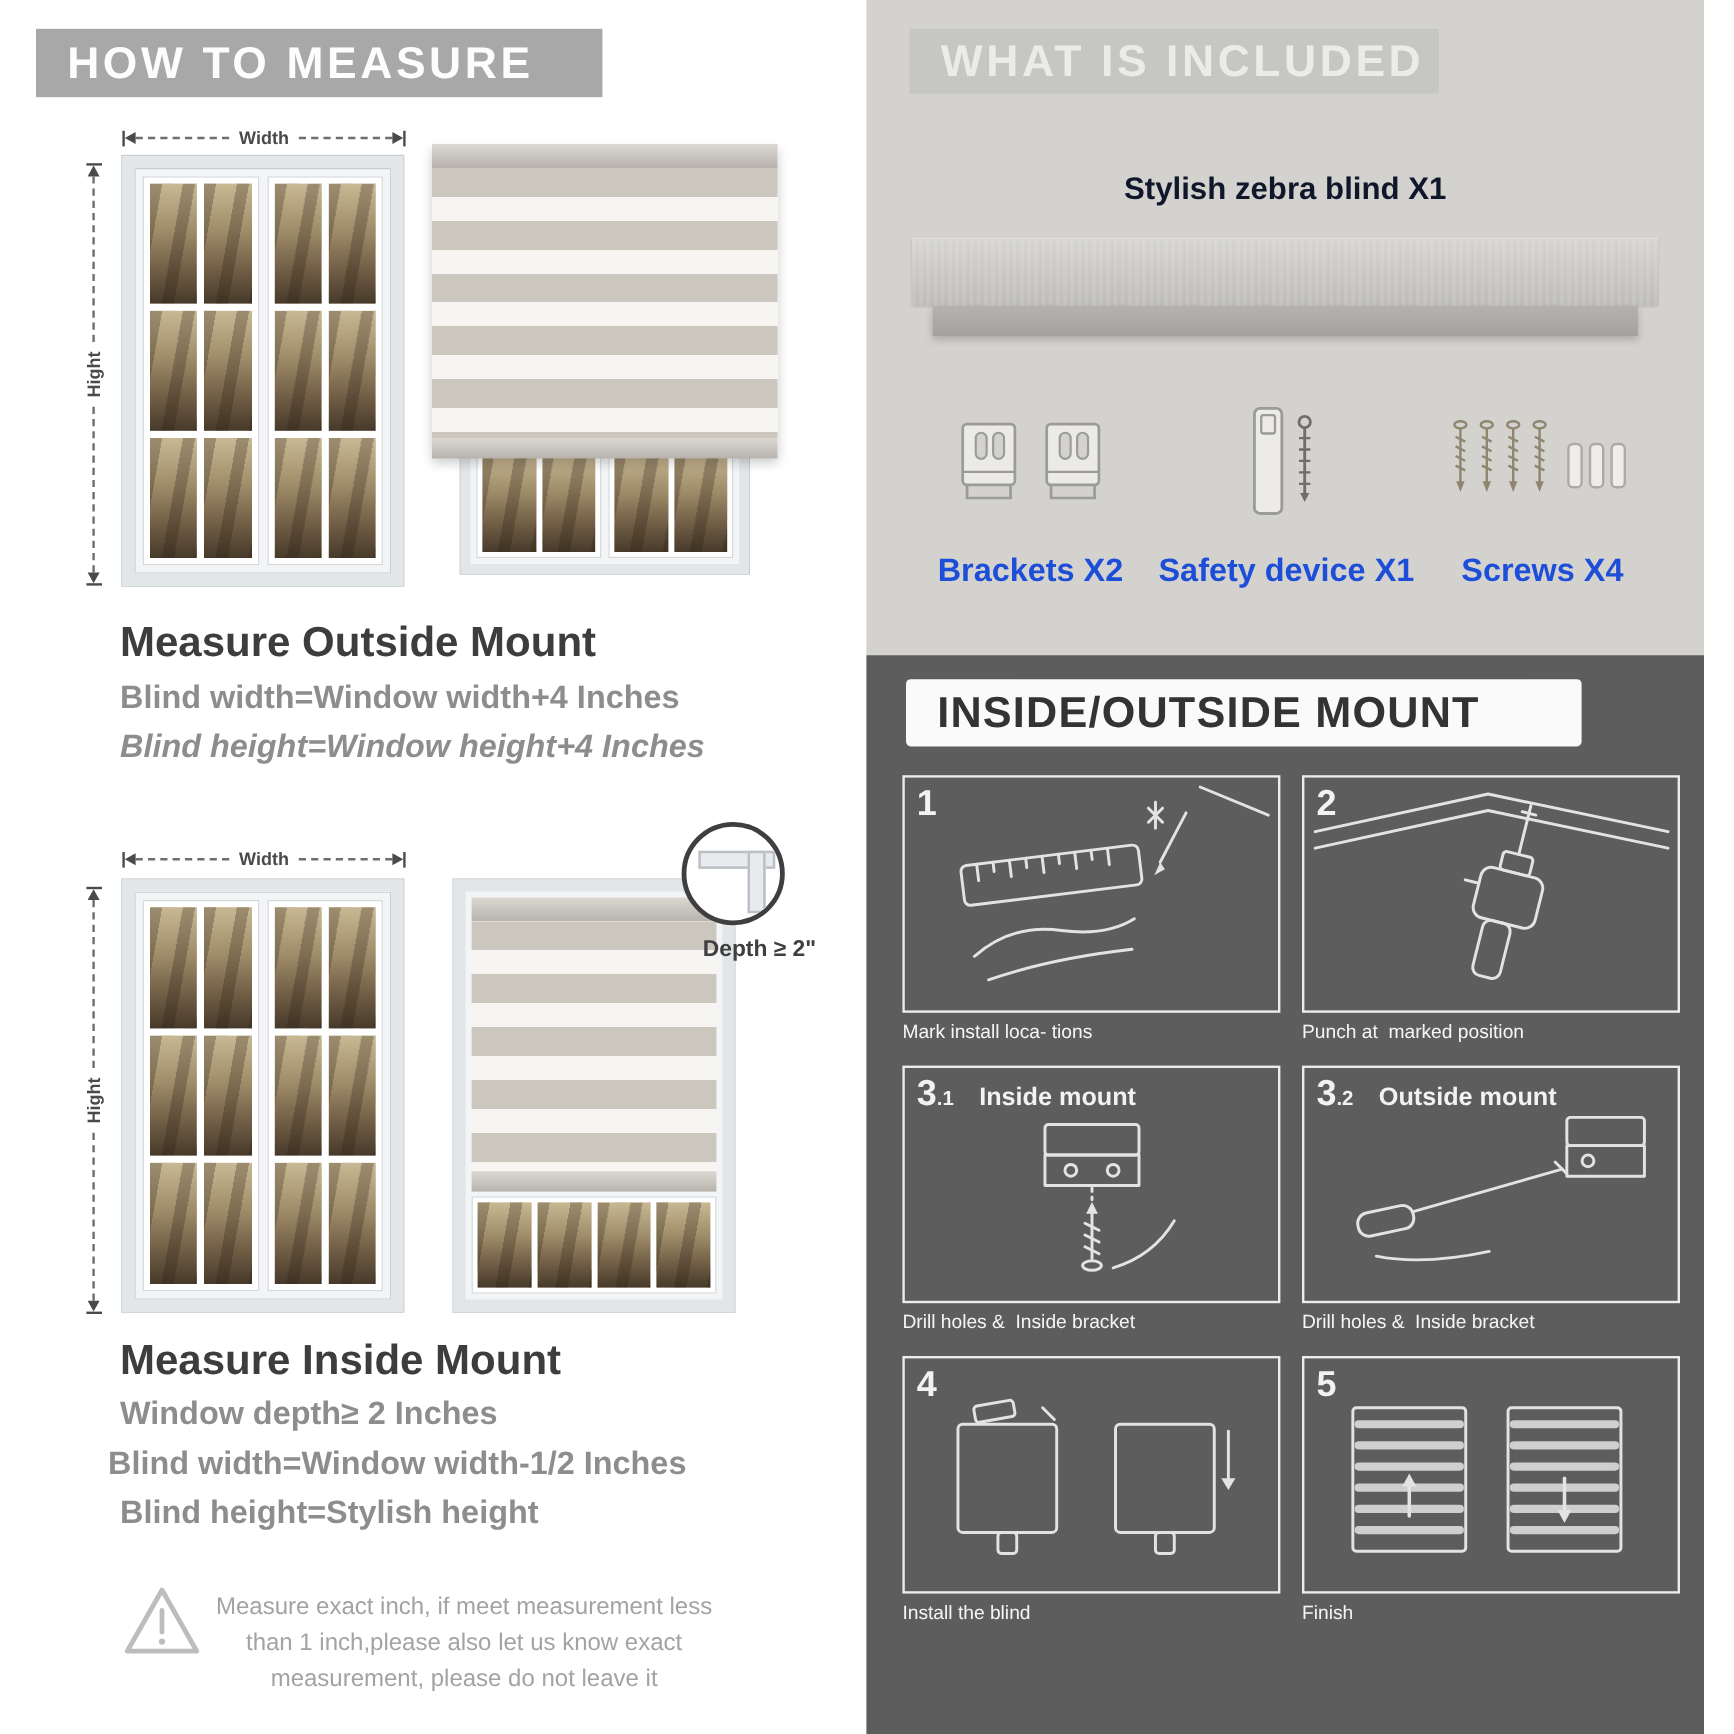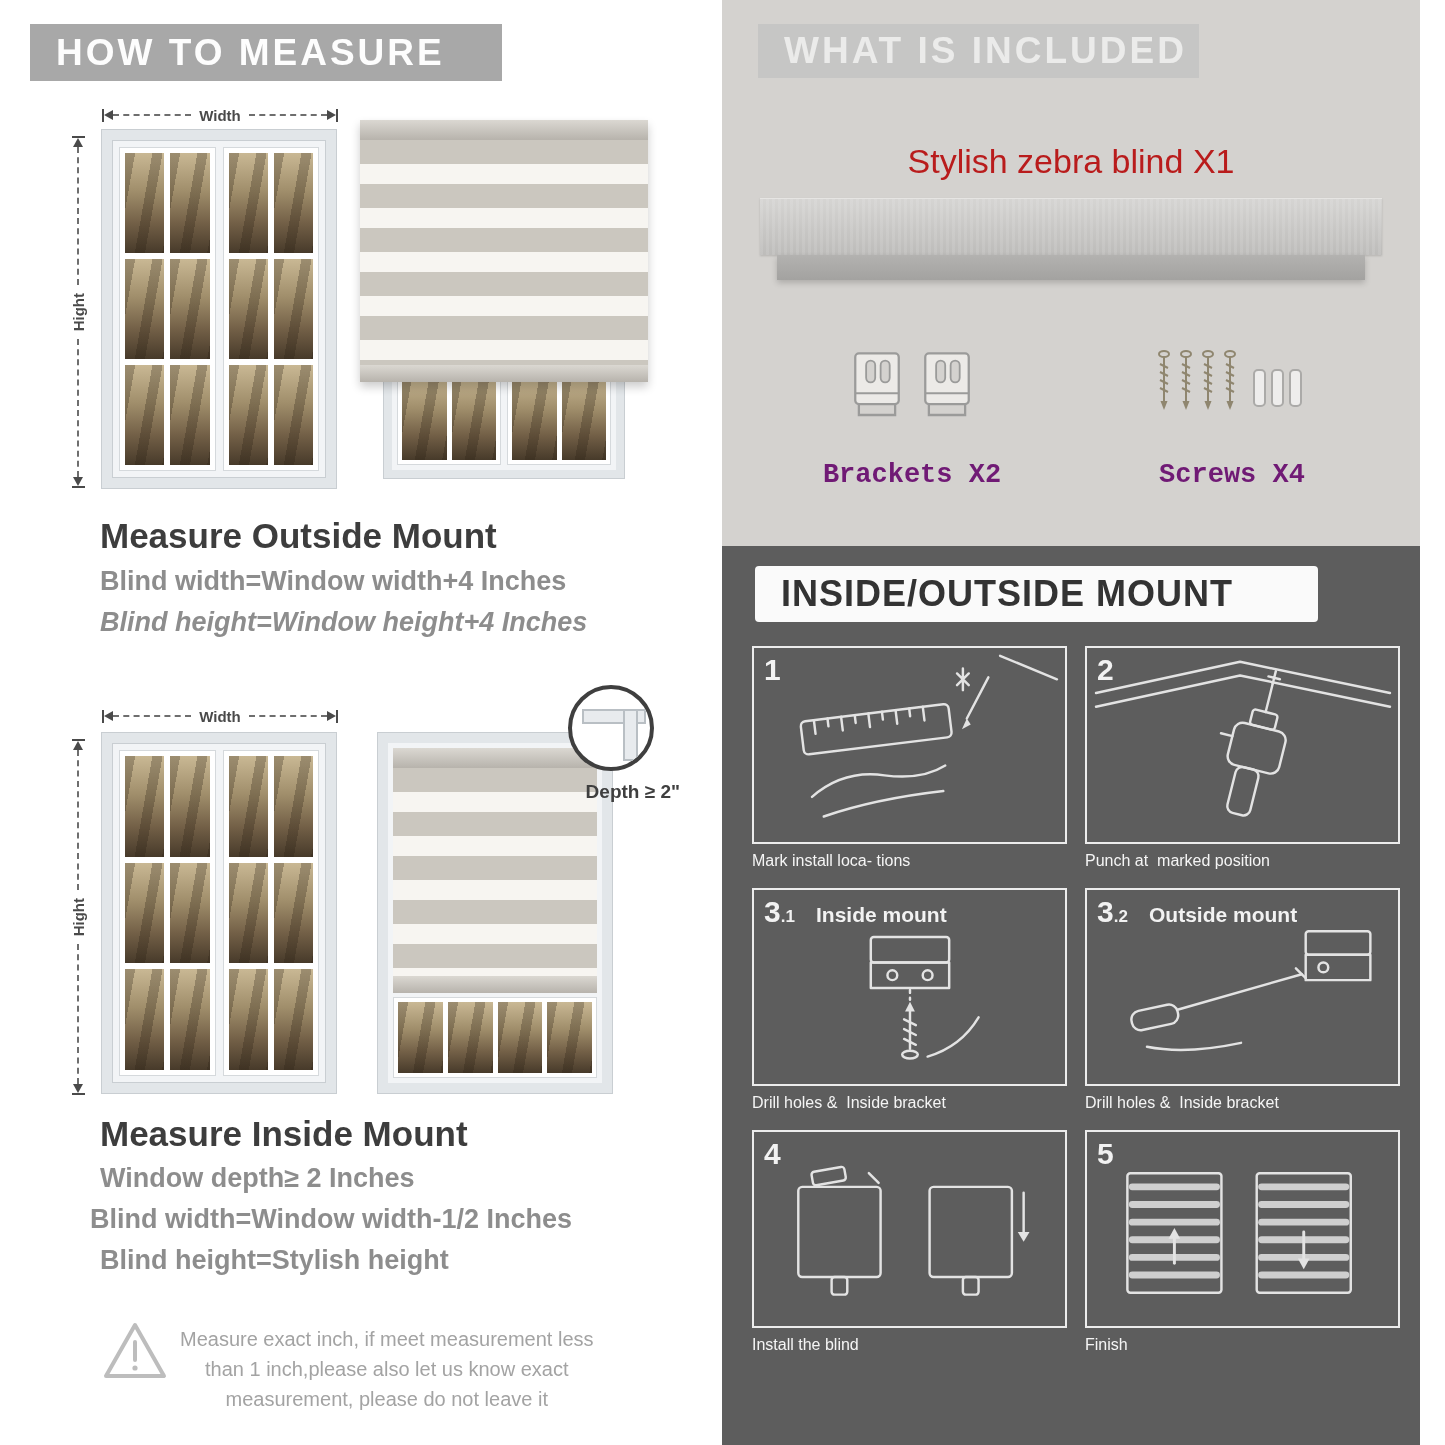"Stylish zebra blind X1" .product-label { color: #b91c1c -> #0f172a; font-size: 34px -> 26px; font-weight: normal -> bold }
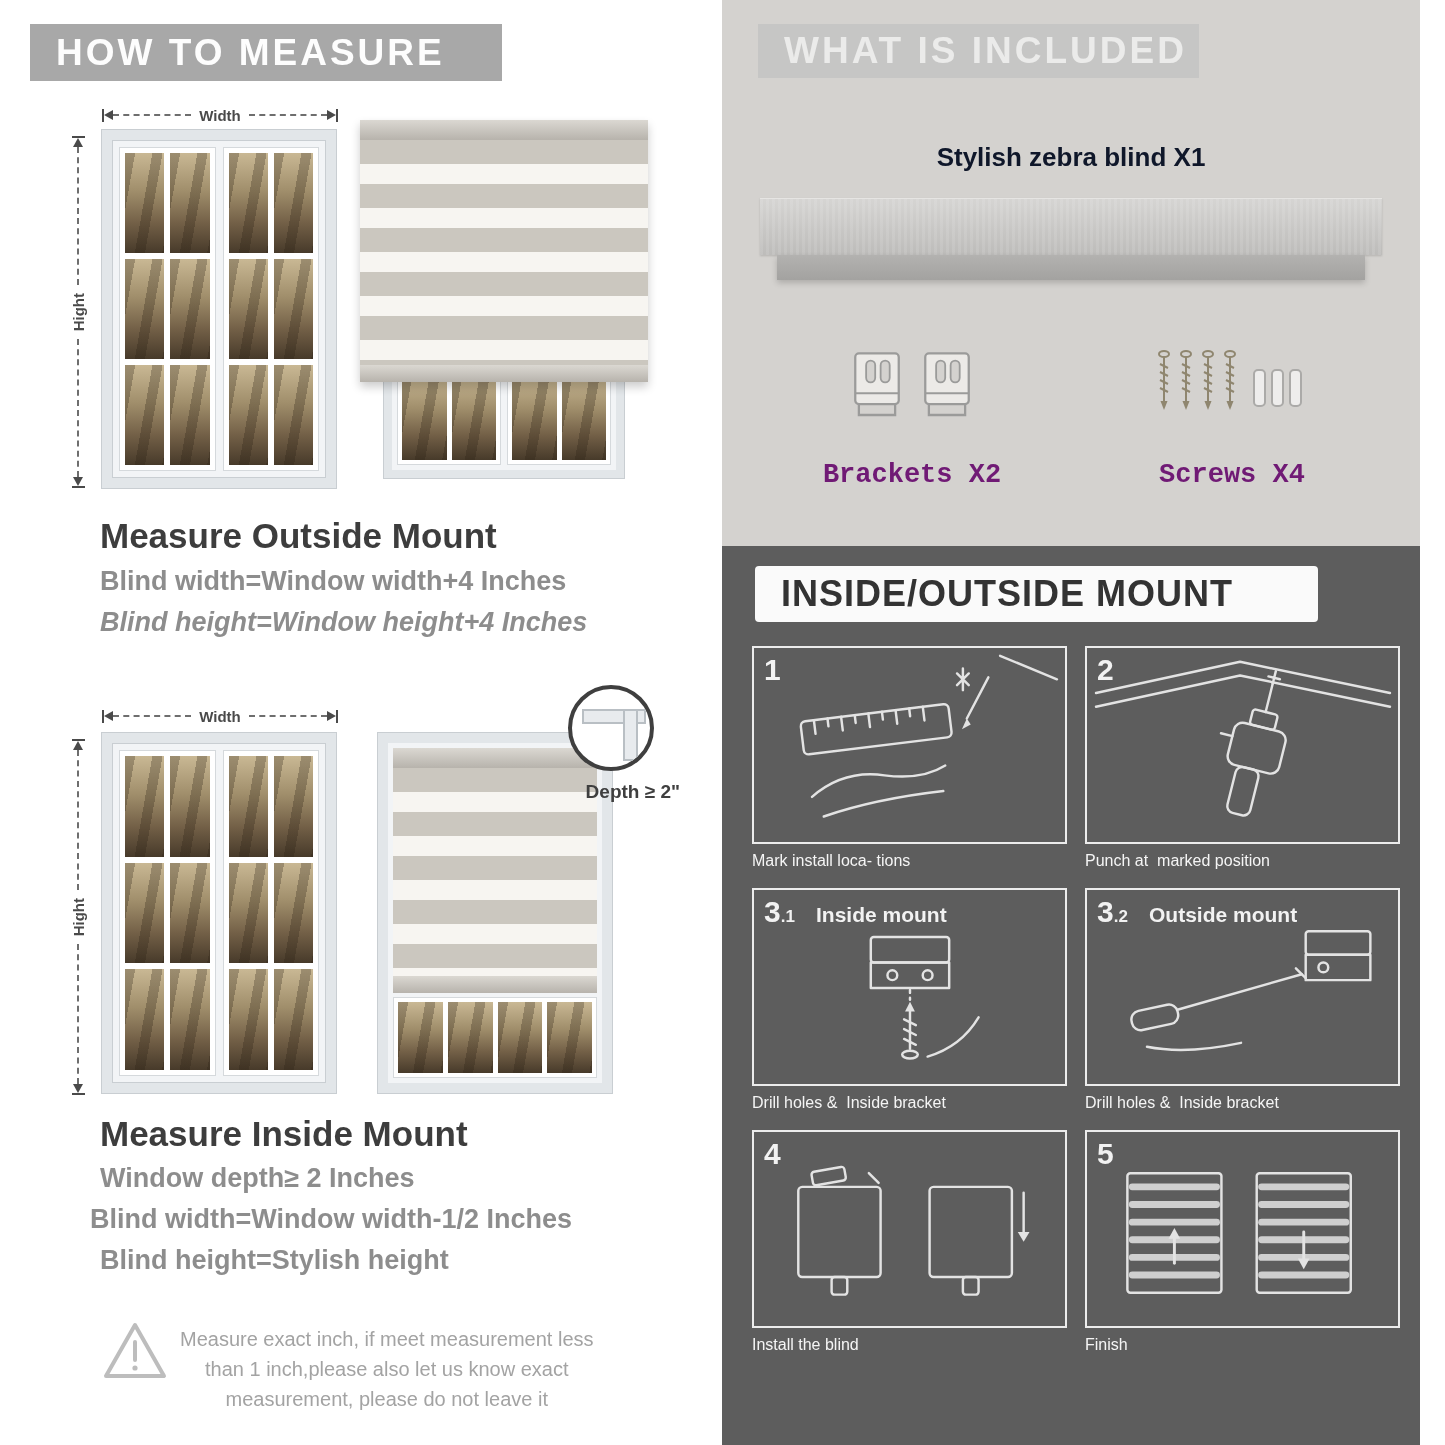"Brackets X2" .item .ilabel { color: #701a75 -> #1d4ed8; font-family: Liberation Mono, monospace -> none }
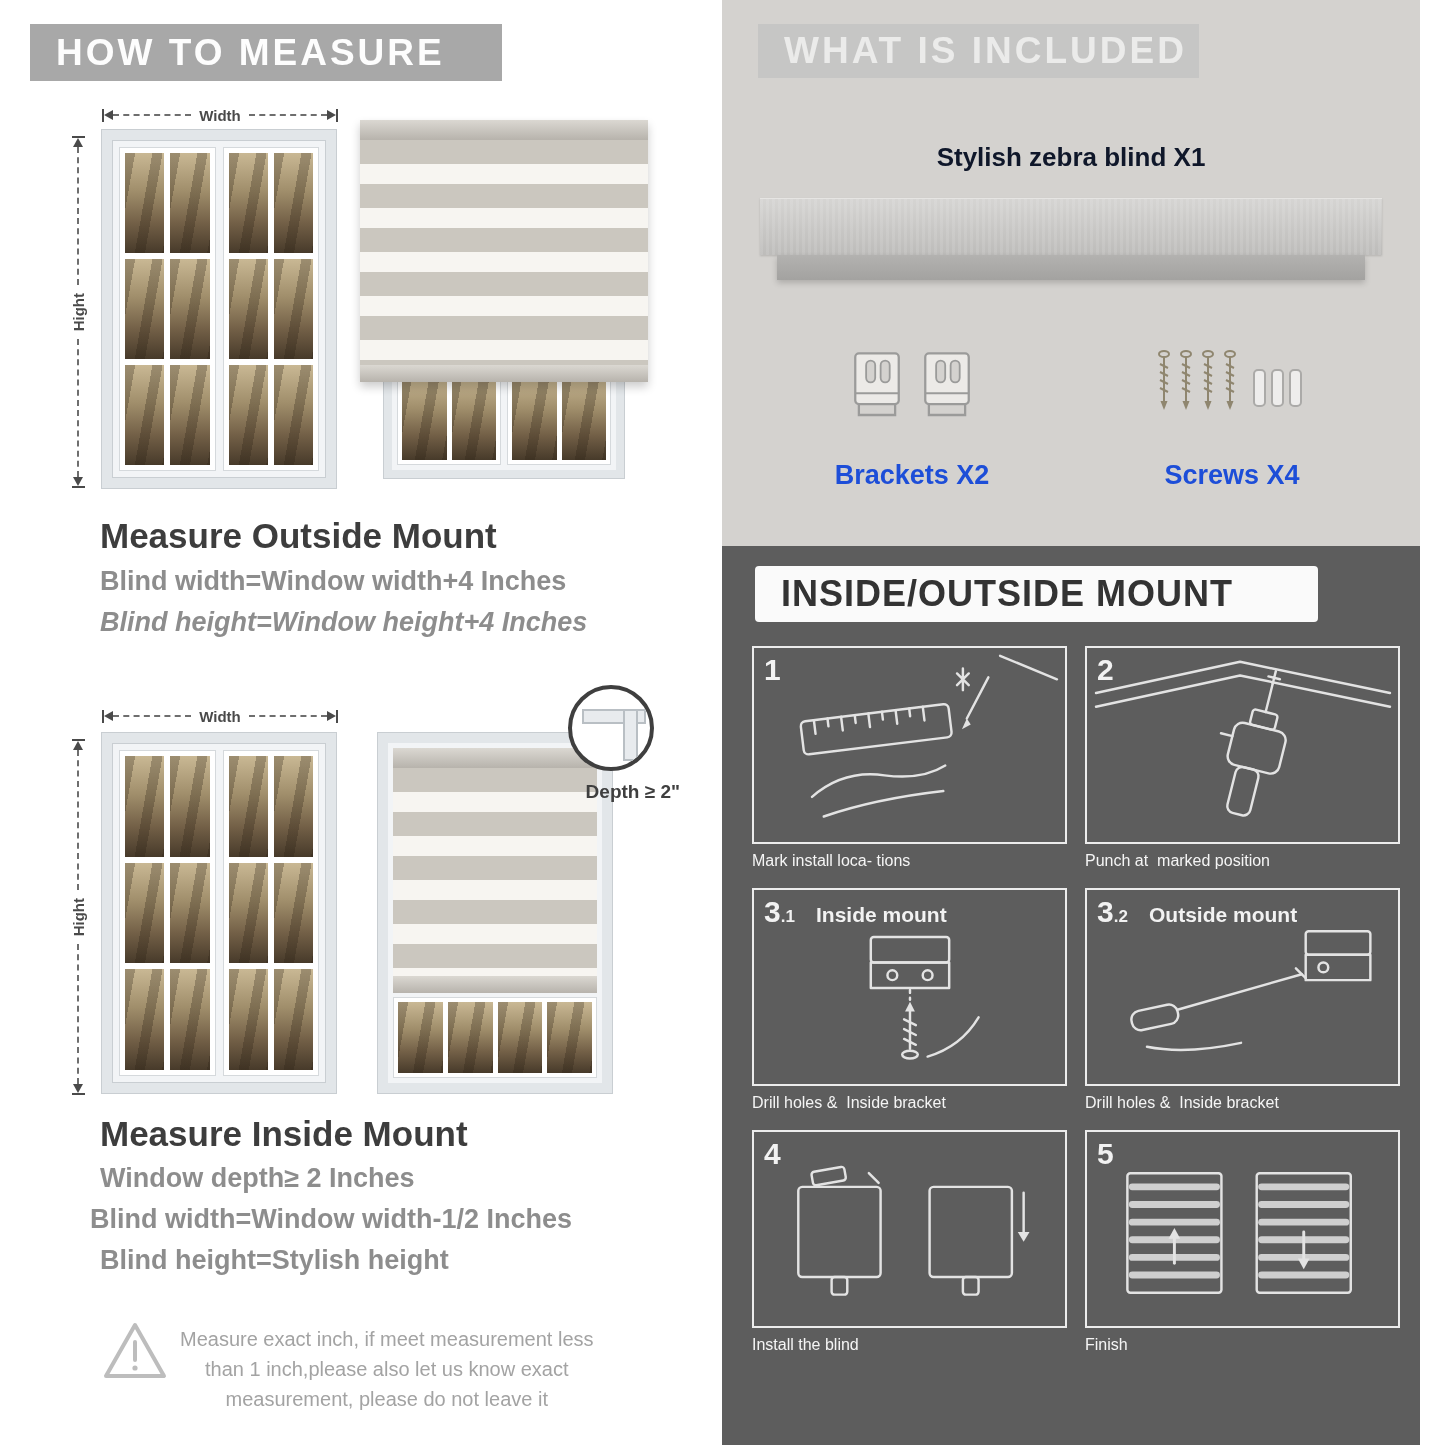"Safety device X1" div.item { html: none -> <div> <div> <svg> <rect></rect> <rect></rect> <g> <circle></circle> <line></line> <path></path> <path></path> </g> </svg> </div> <div>Safety device X1</div> </div> }
